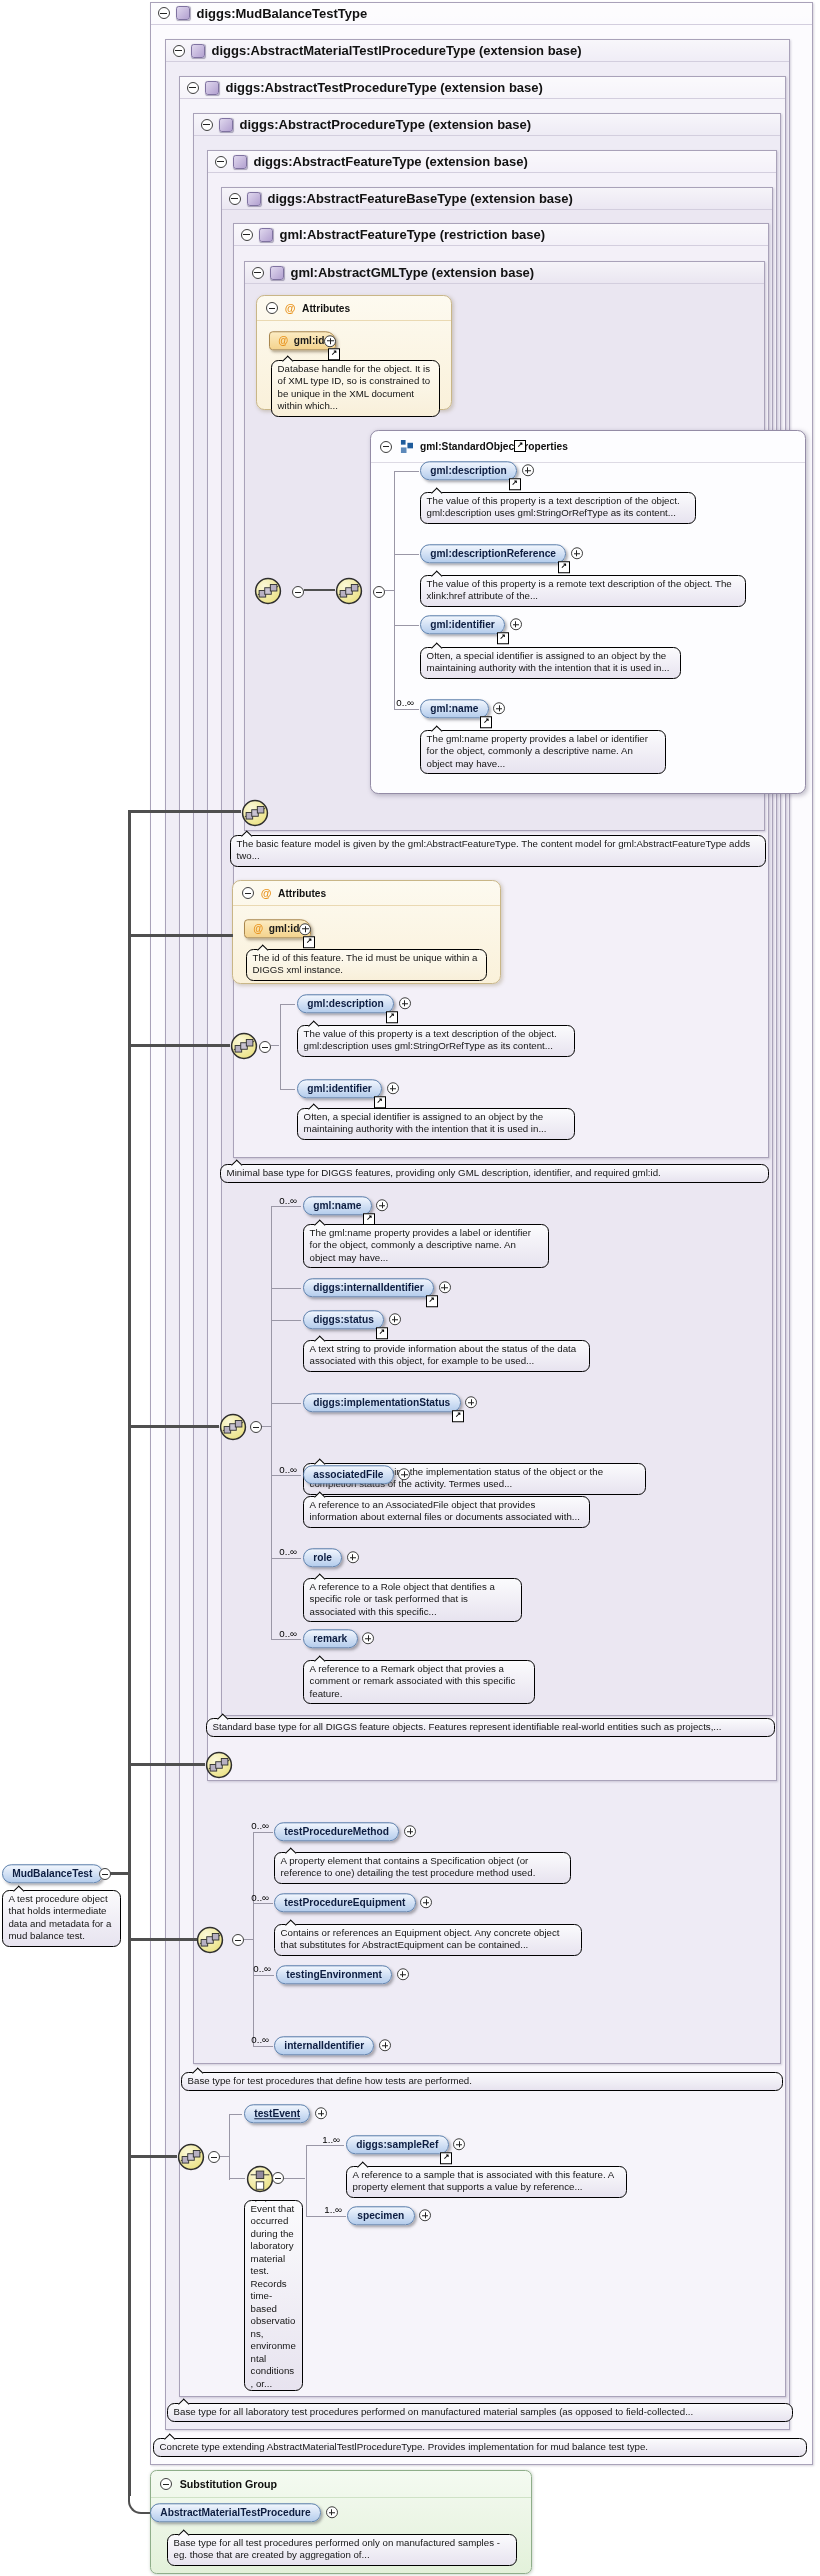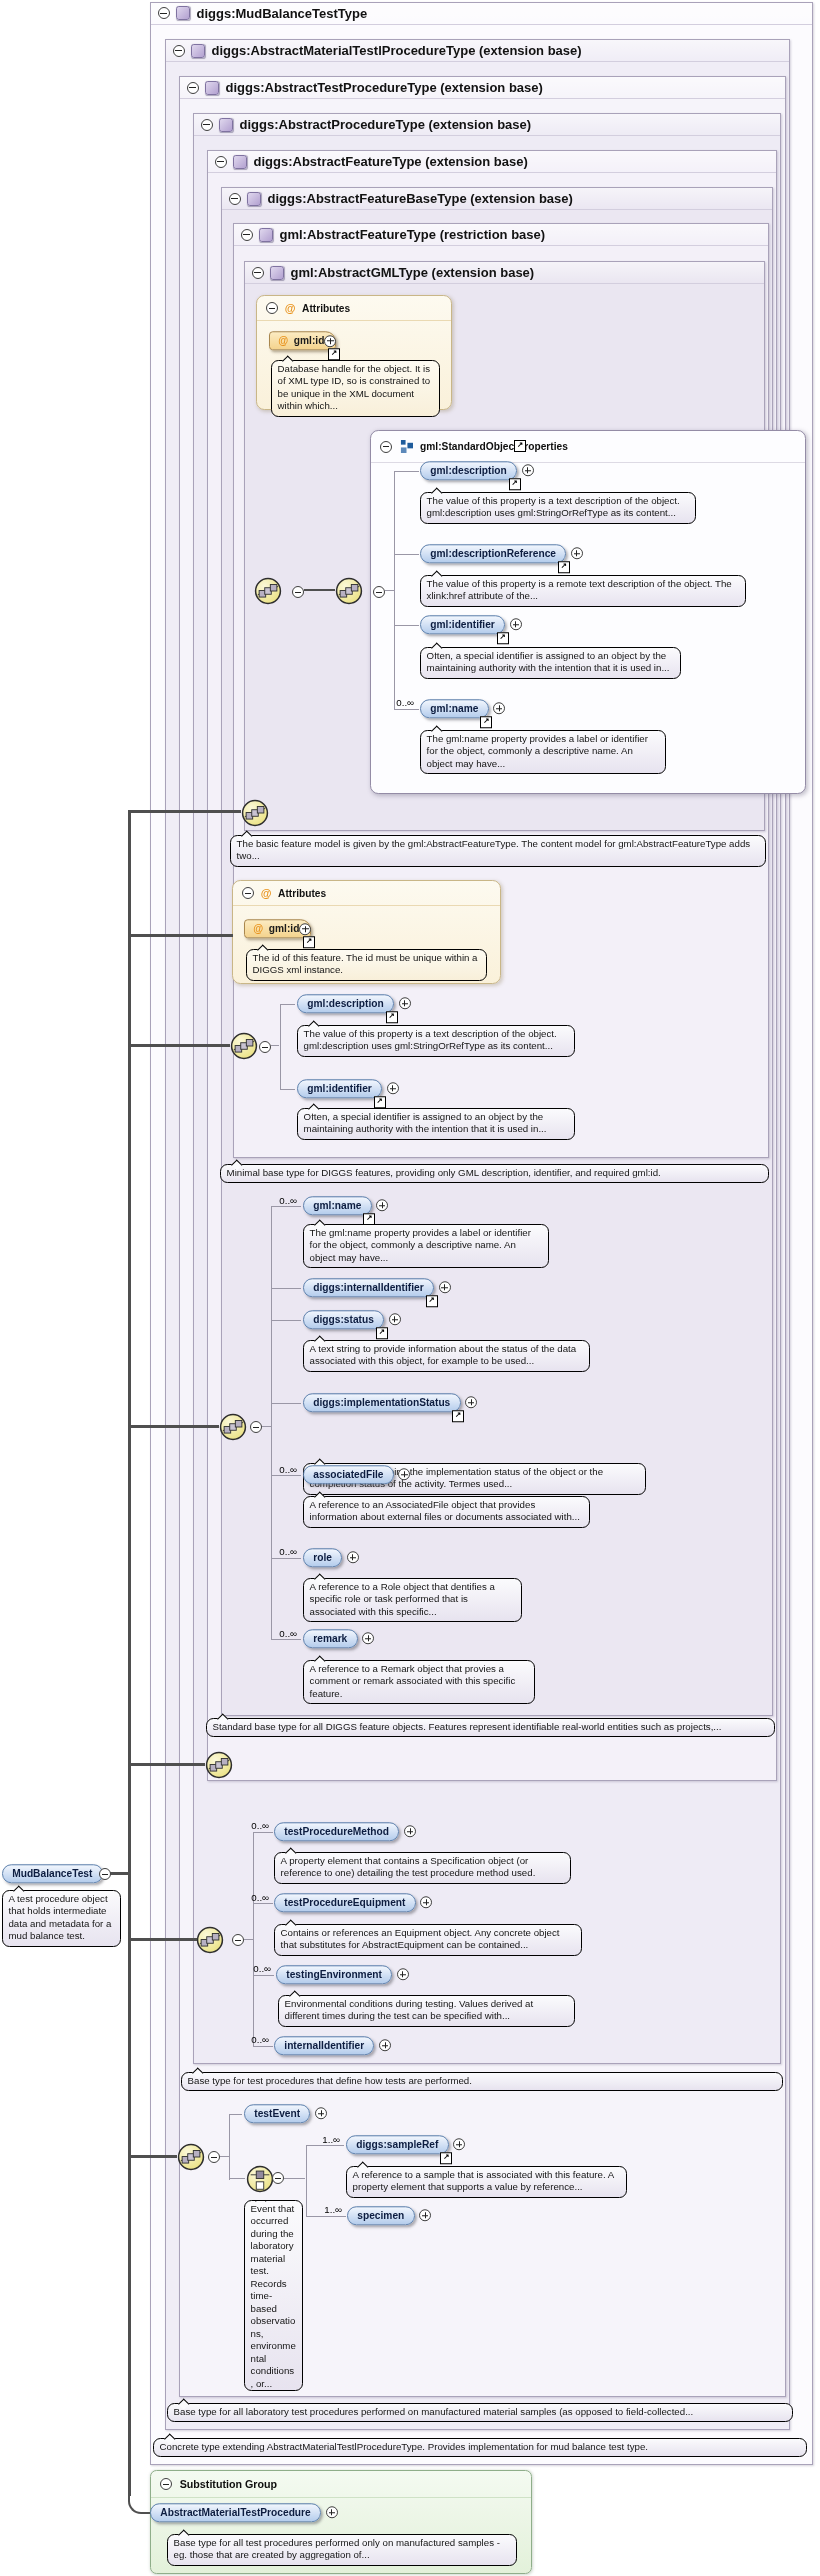"Environmental conditions during testing." div.co { html: <div>Environmental conditions during testing. Values derived at different times during the test can be specified with...</div> -> none }
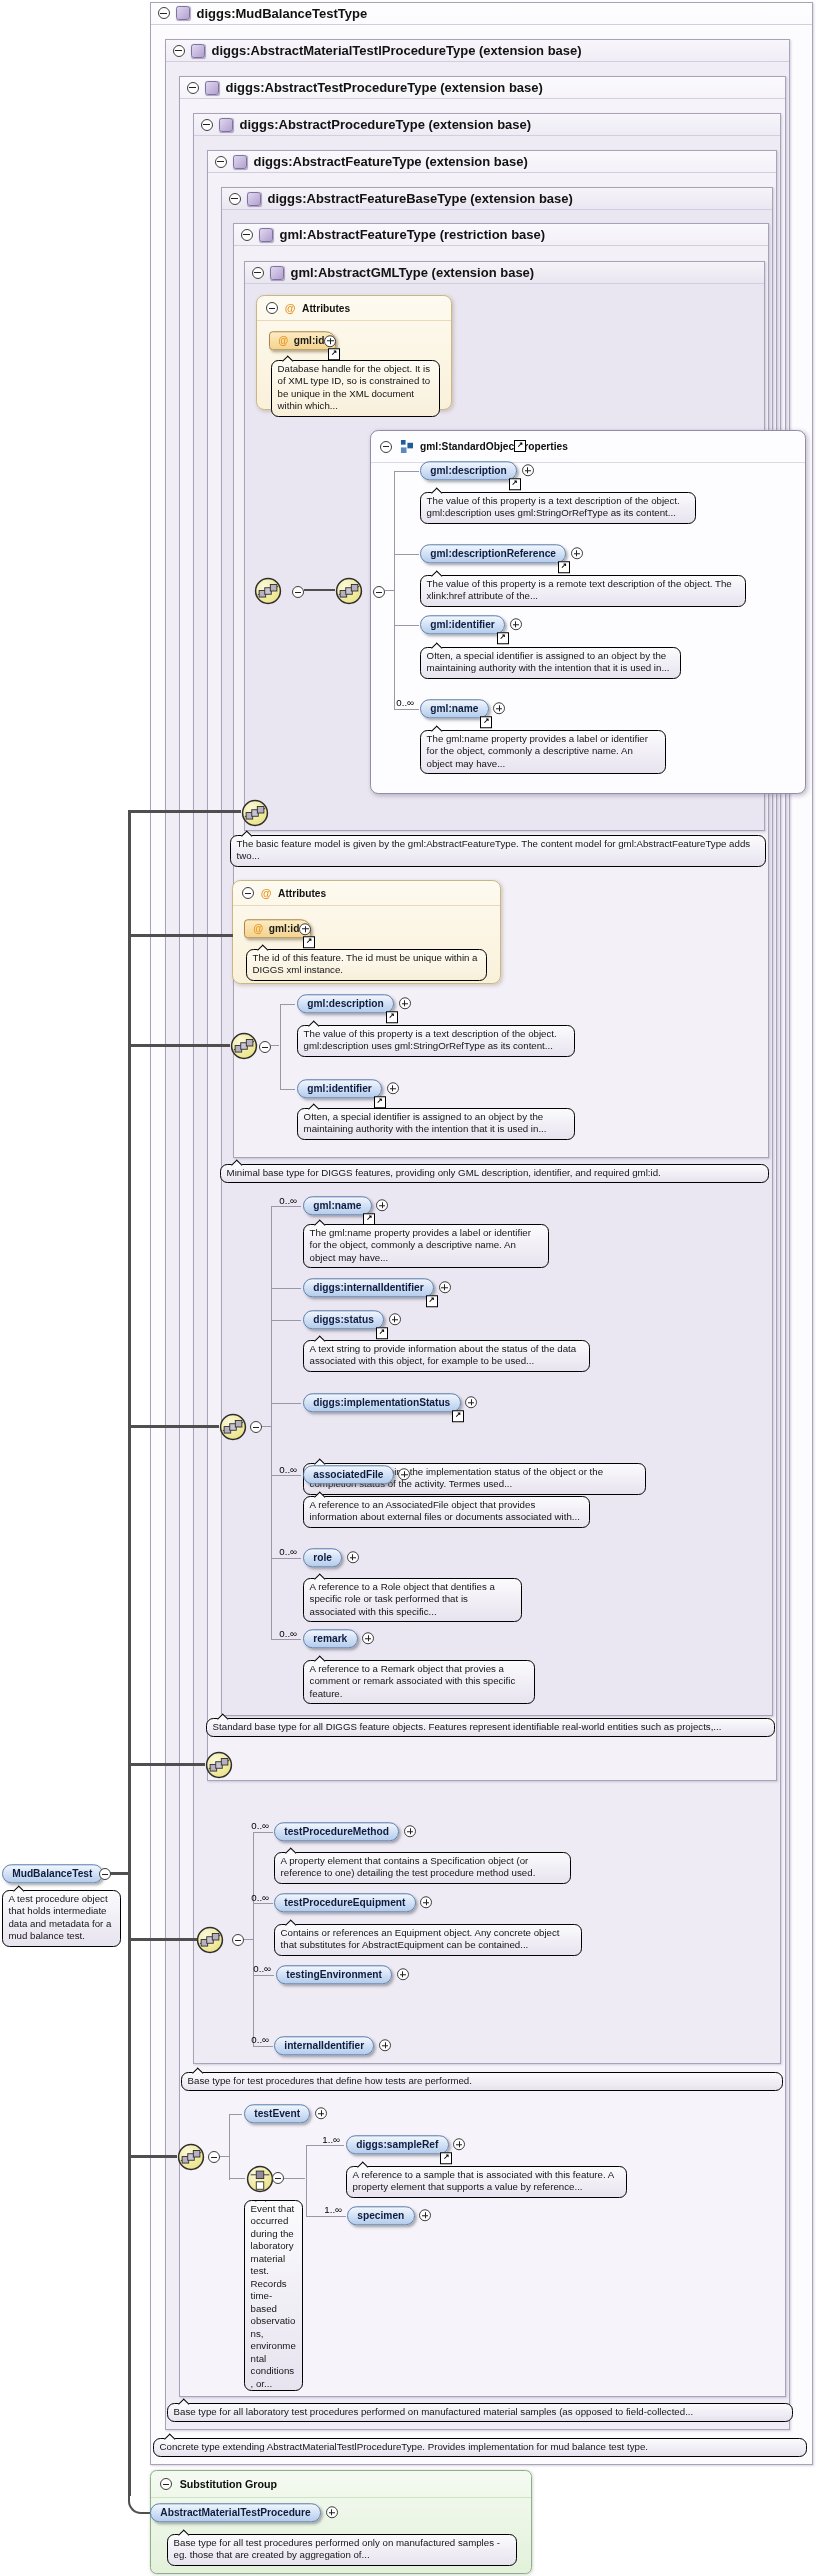"testEvent" div.chip { text-decoration: none -> underline }
